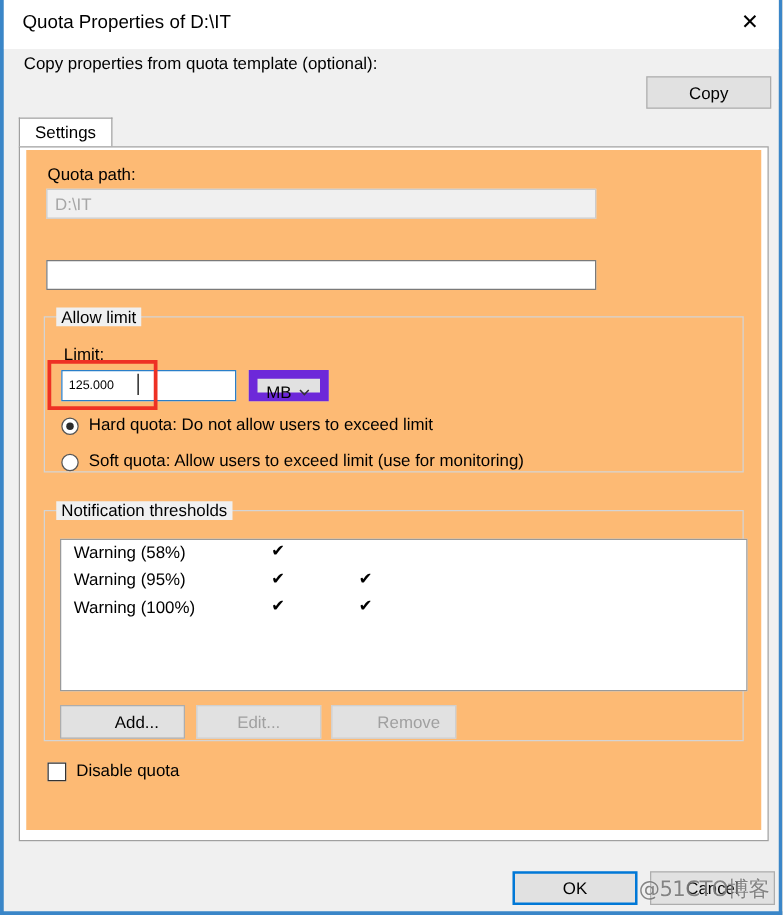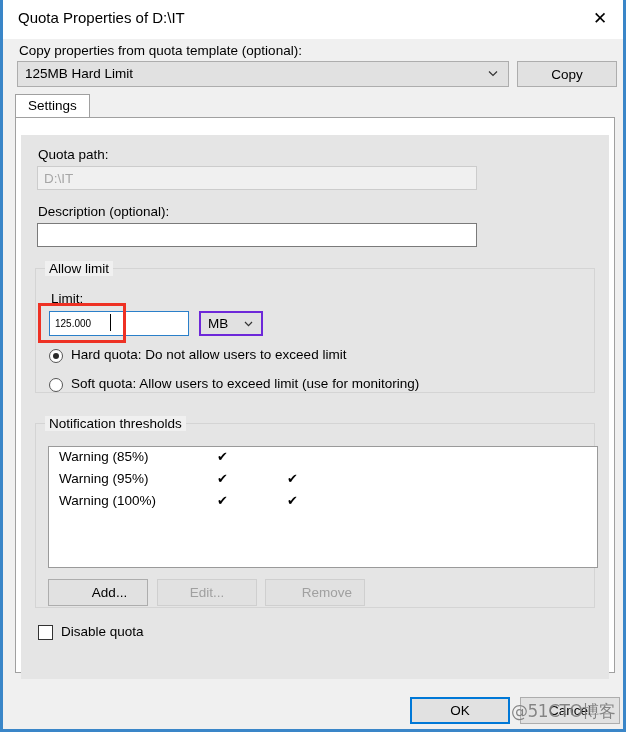"125MB Hard Limit" div.template-combo { html: <div> <span>125MB Hard Limit</span> <span> <svg> <path></path> </svg> </span> </div> -> none }
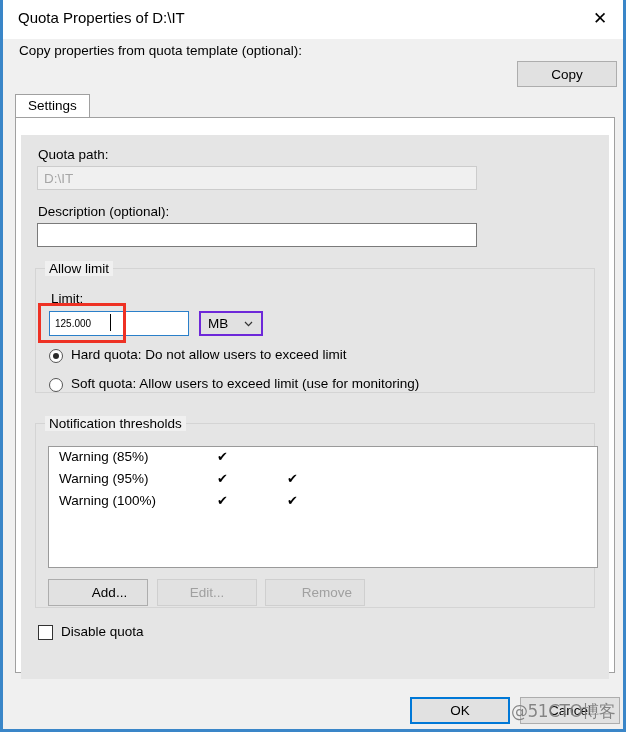"Quota path:" .panel-inner { background: #e5e5e5 -> #fdba74; top: 17px -> 2px }
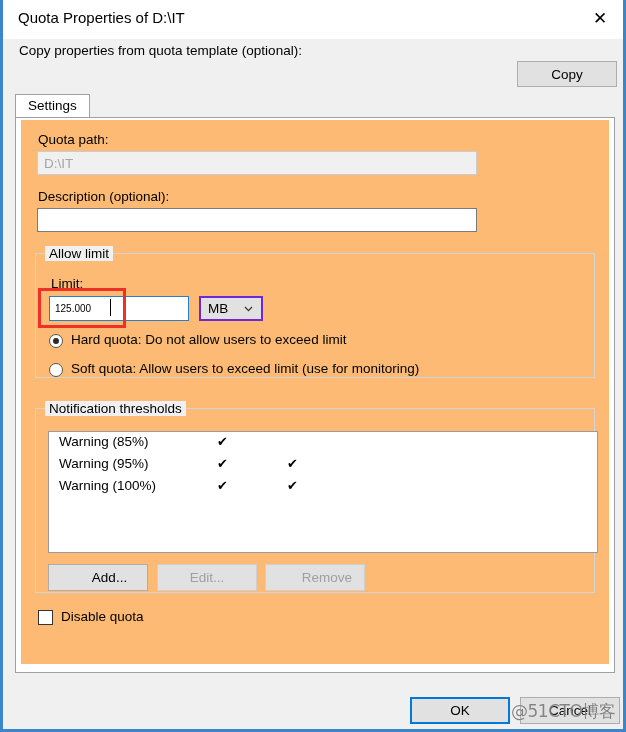"Description (optional):" div.lbl { html: <div>Description (optional):</div> -> none }
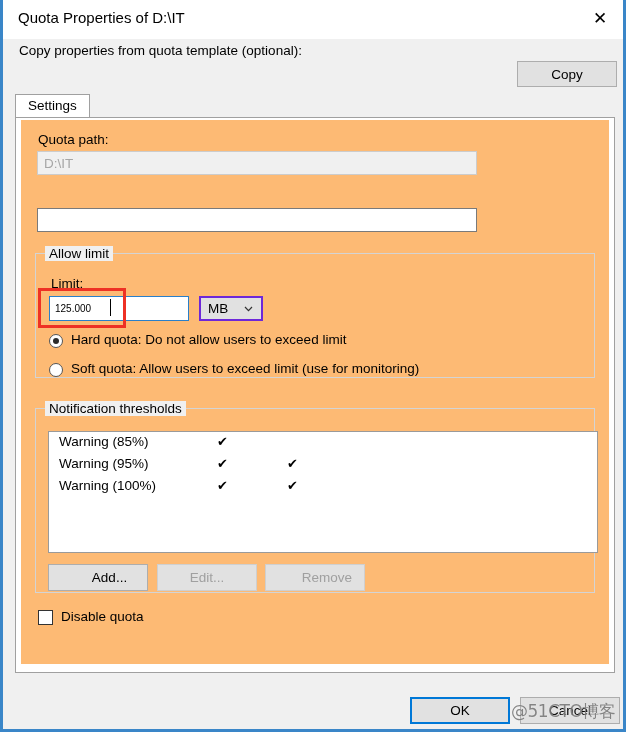"MB" .unit-combo { border: 2px solid #6d28d9 -> 7px solid #6d28d9 }
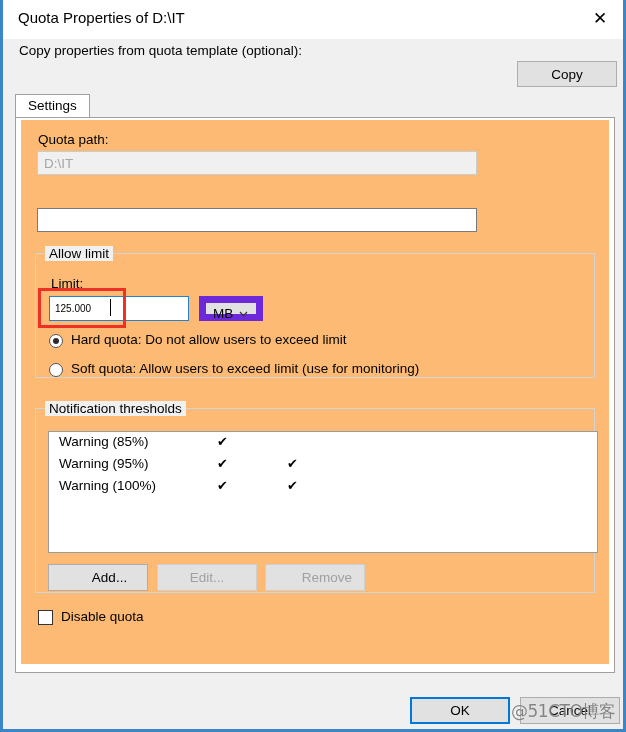"Warning (85%)" span.lv-cell { text: 85% -> 58% }
